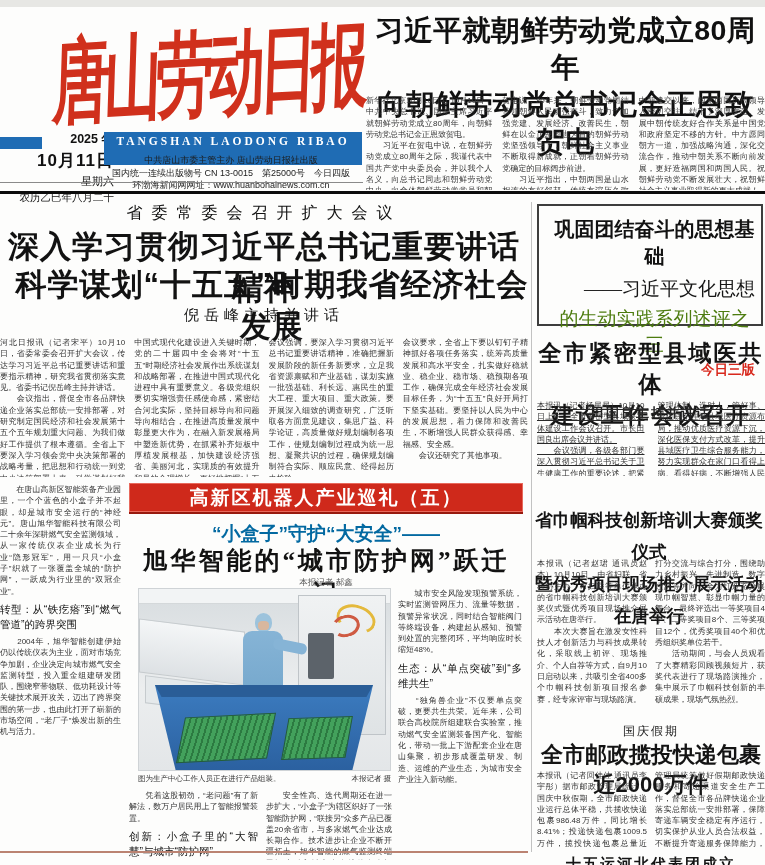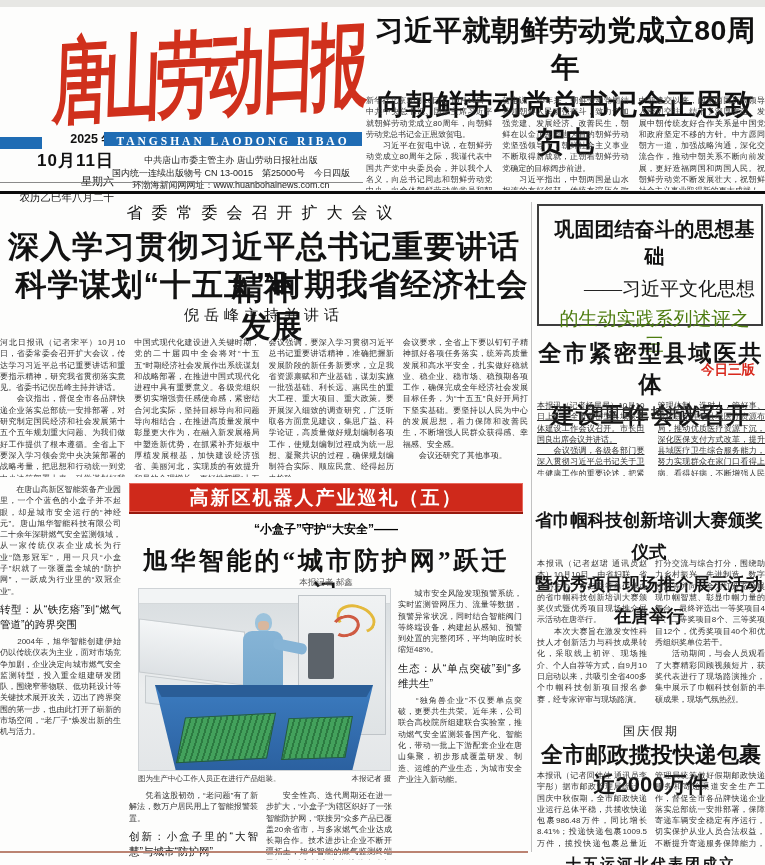"TANGSHAN LAODONG RIBAO" .bluebar { height: 14px -> 33px }
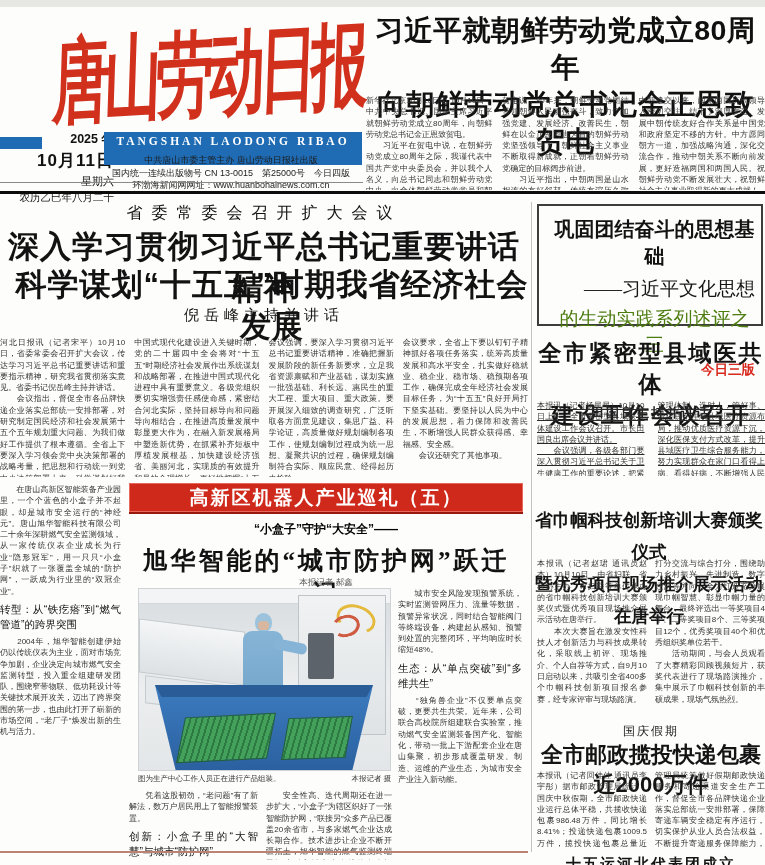"“小盒子”守护“大安全”——" .ft-shoulder { color: #000000 -> #0369a1; font-size: 12px -> 19px }
